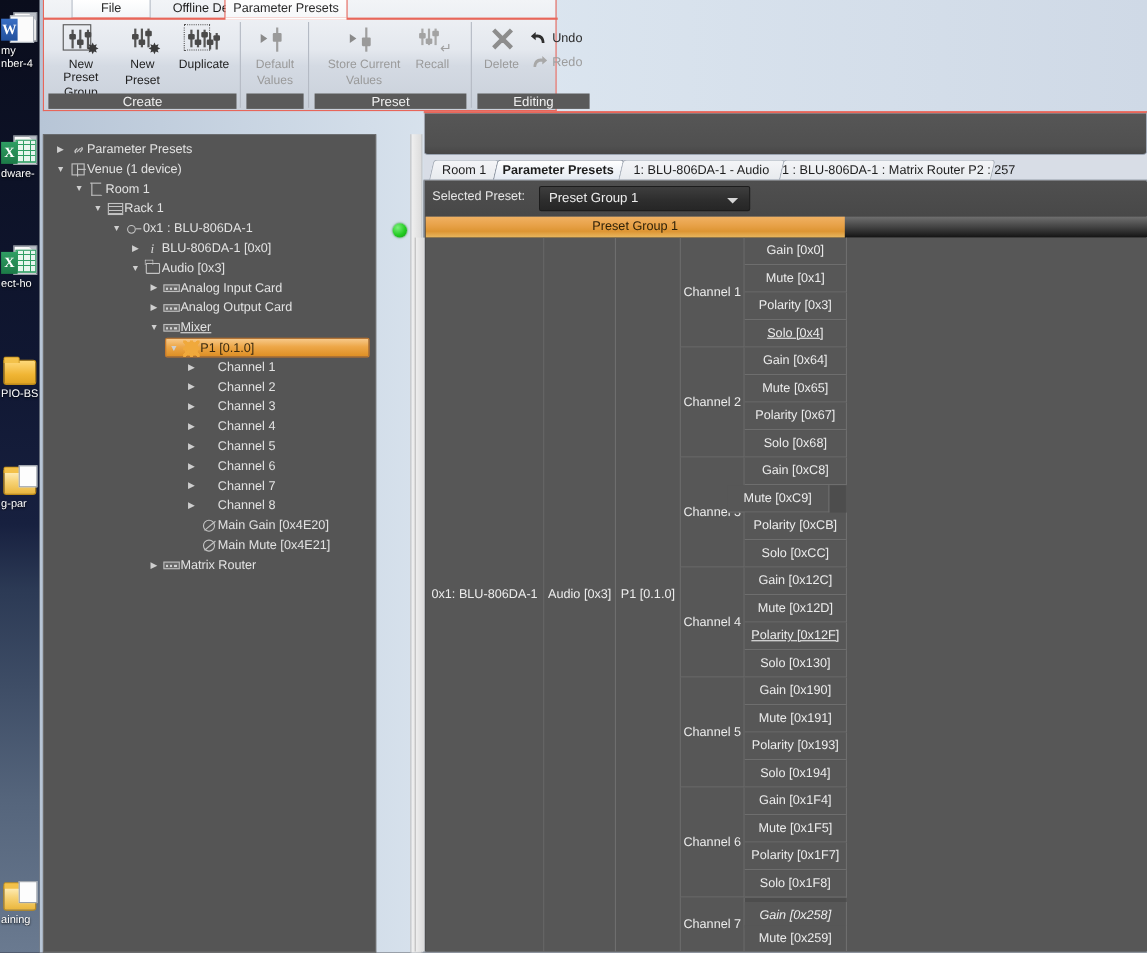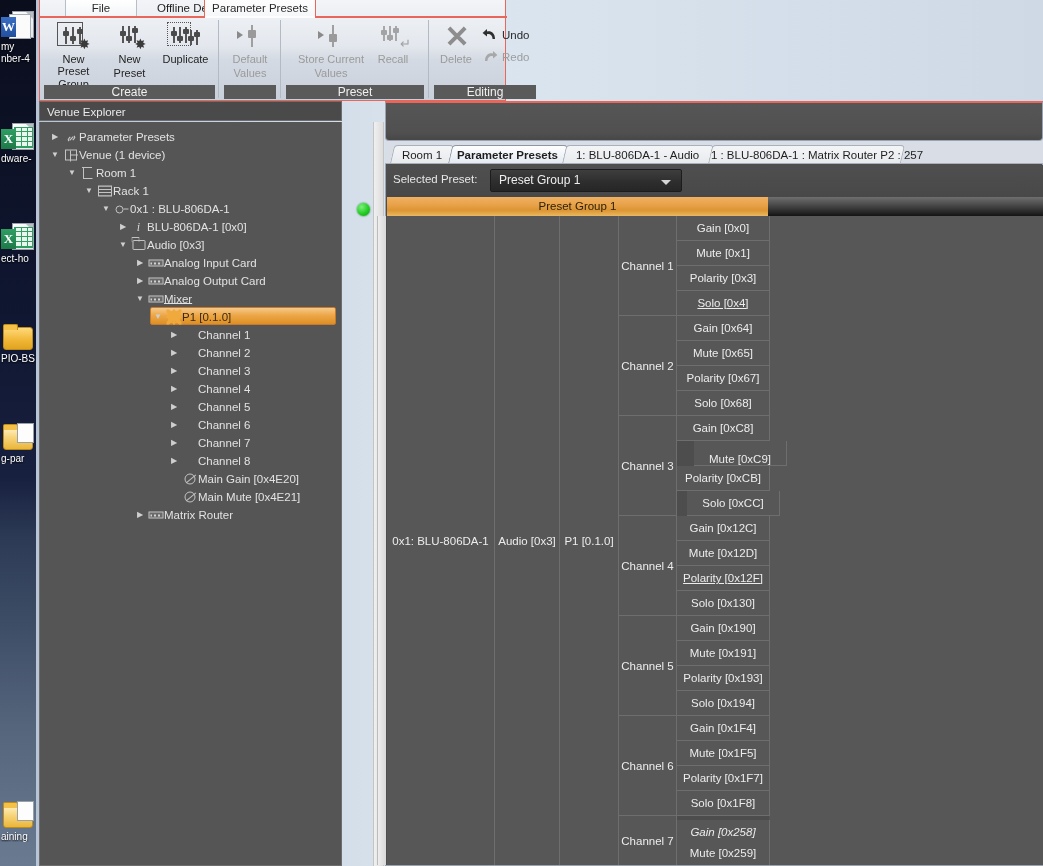"Venue Explorer" div { html: <div>Venue Explorer</div> -> none }
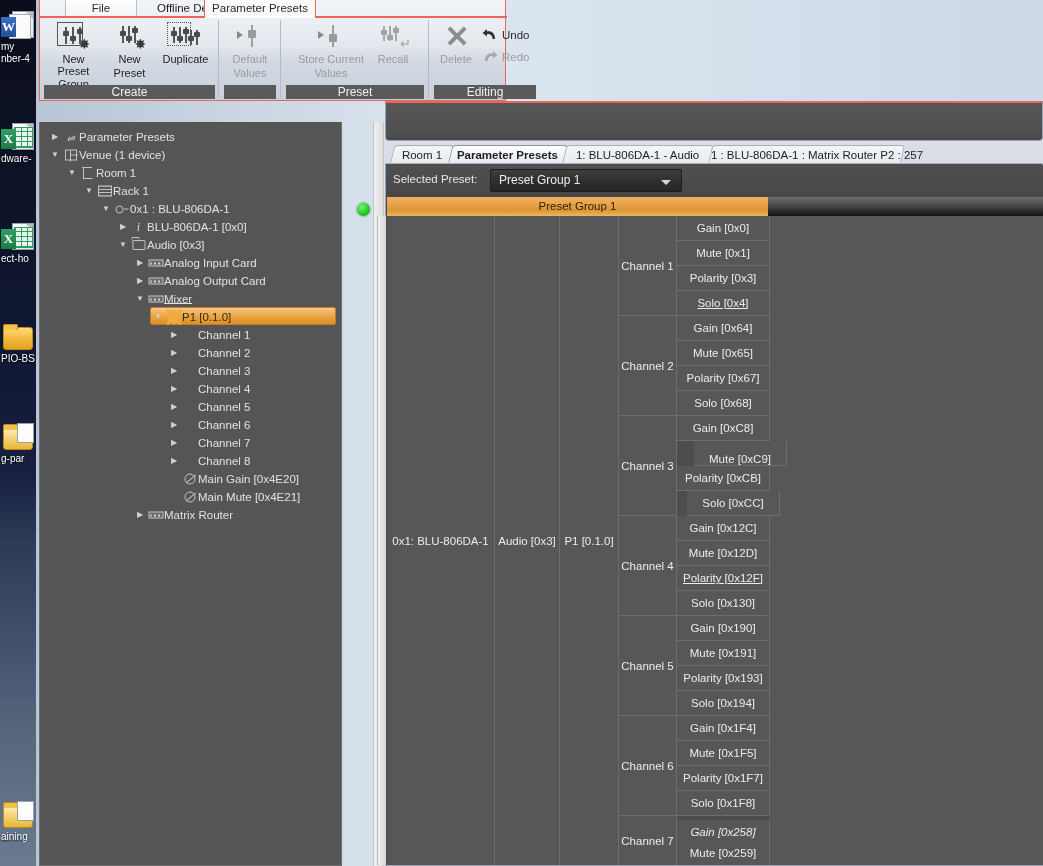"Mute [0xC9]" div.gcell { align-items: flex-end -> none; left: 307px -> 274px }
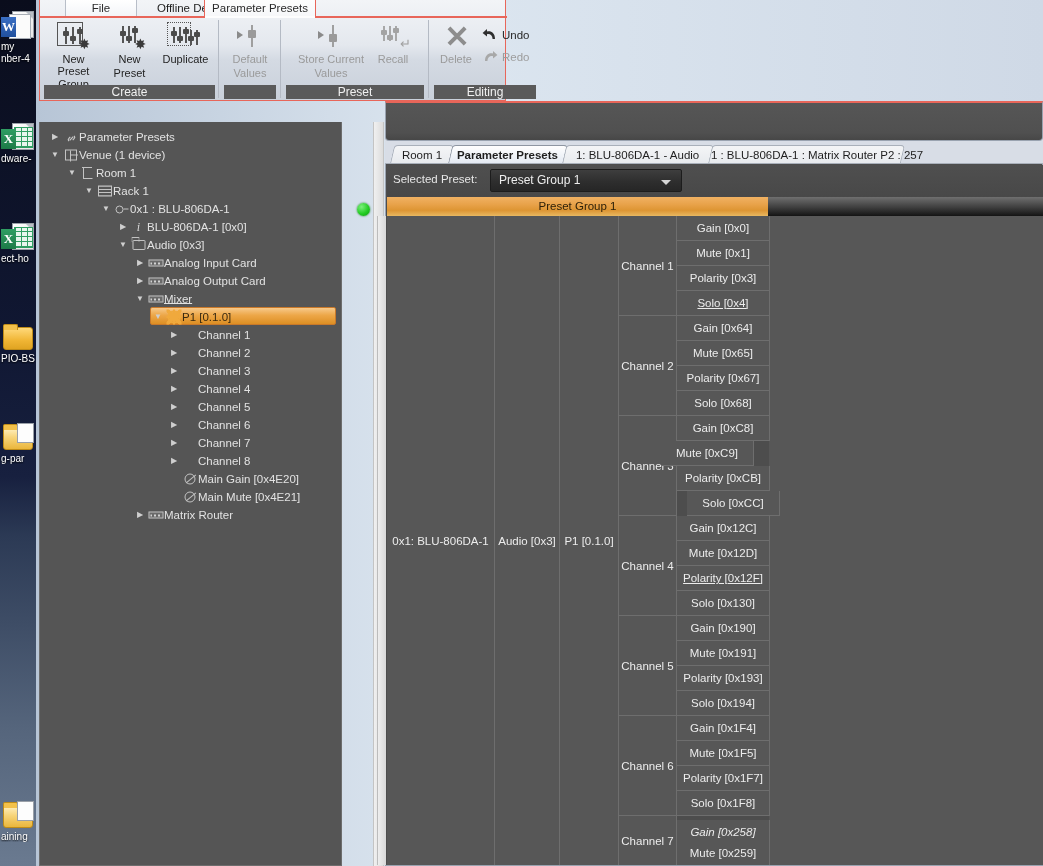"Solo [0xCC]" div.gcell { left: 300px -> 290px }
